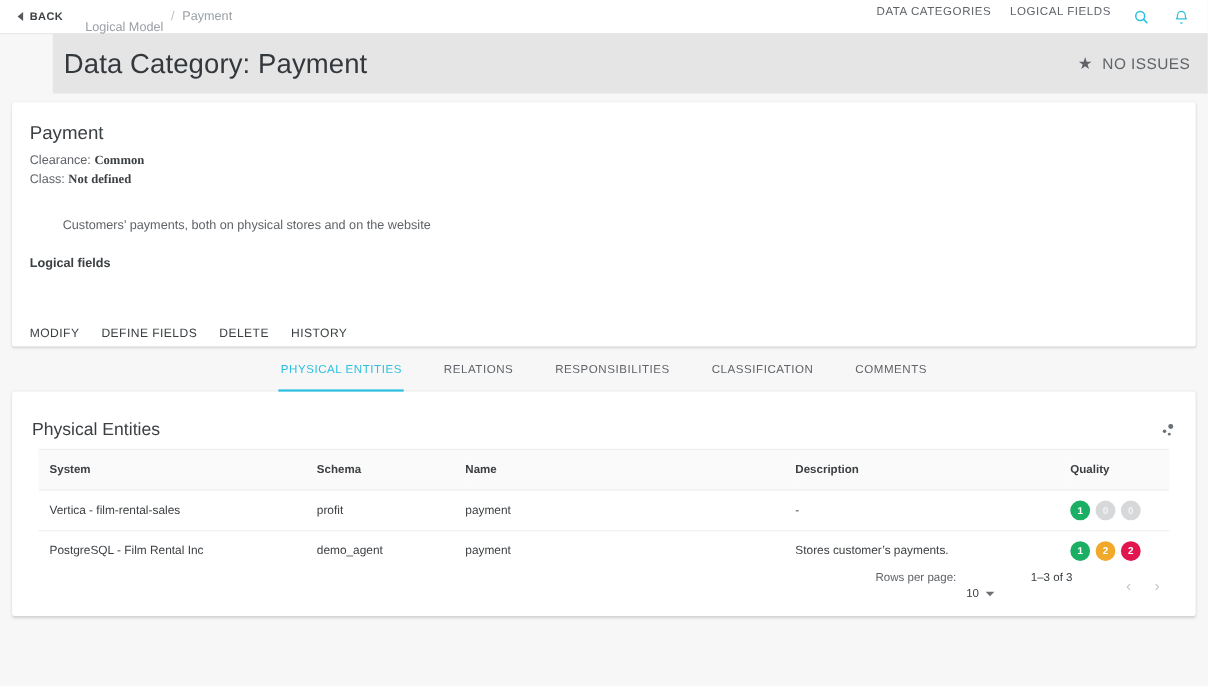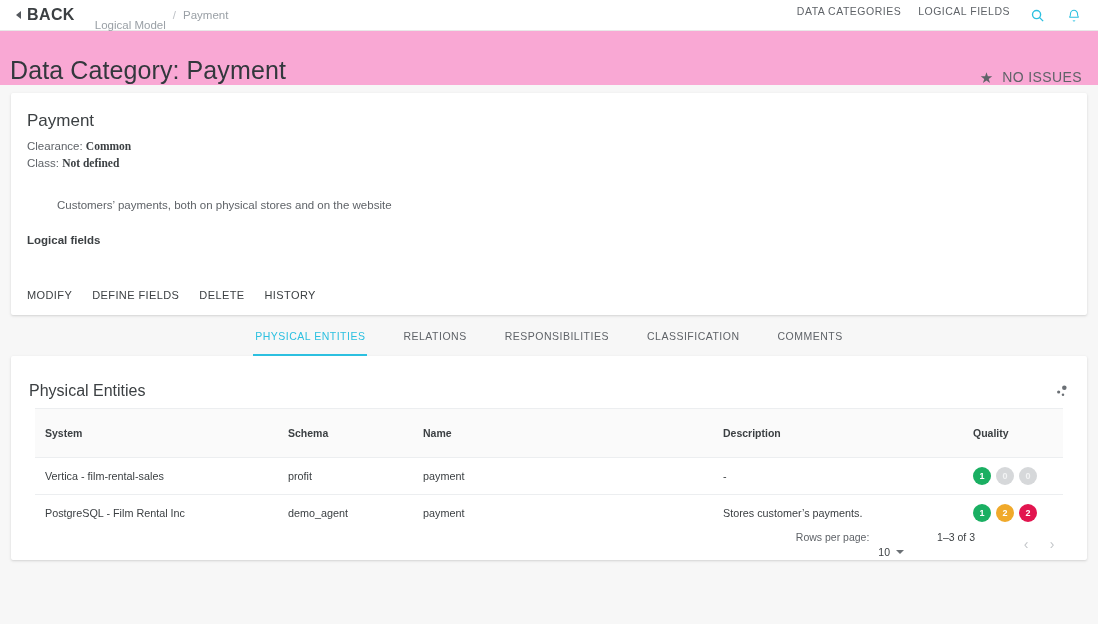"BACK" .back-label { font-size: 16px -> 10px }
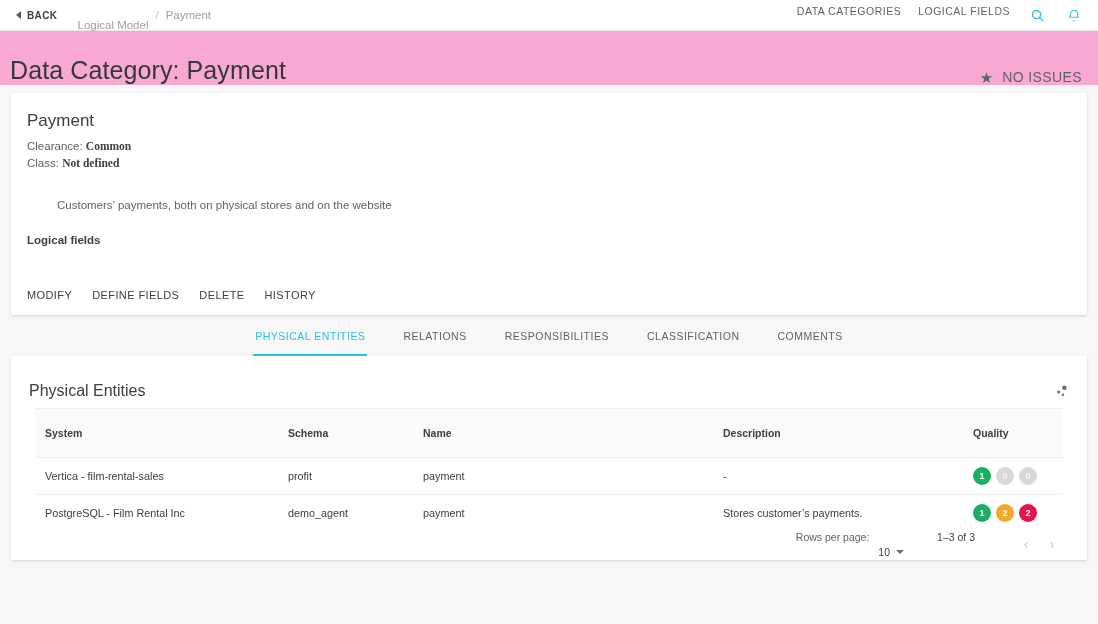"Data Category: Payment" .titlebar { align-items: flex-end -> center; background: #f9a8d4 -> #e5e5e5; margin-left: none -> 48px }
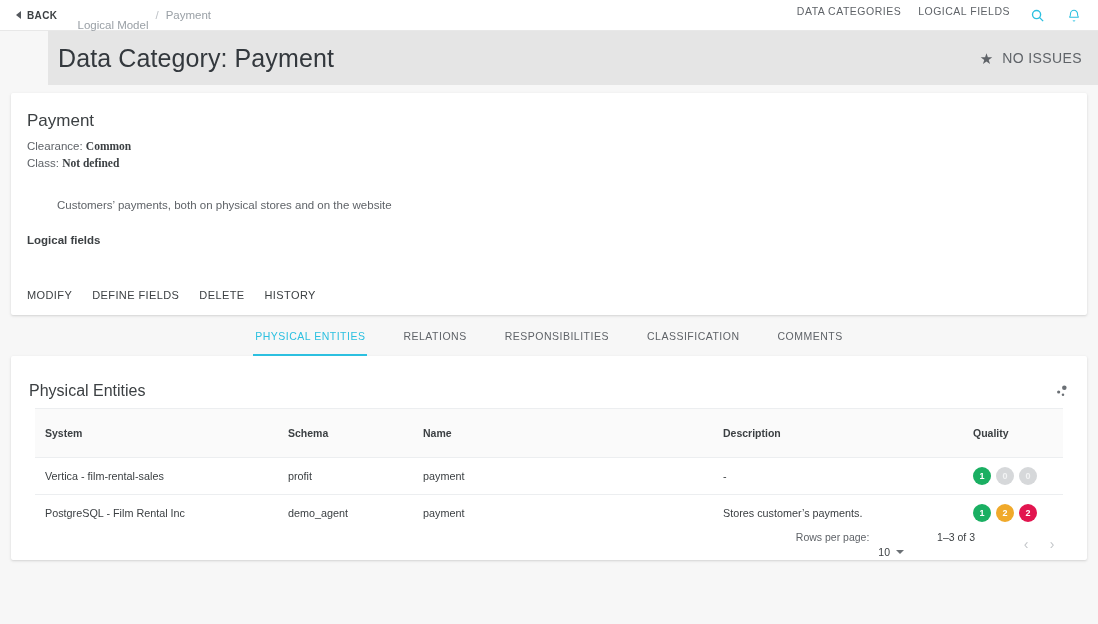"MODIFY" .actions { bottom: 14px -> 6px }
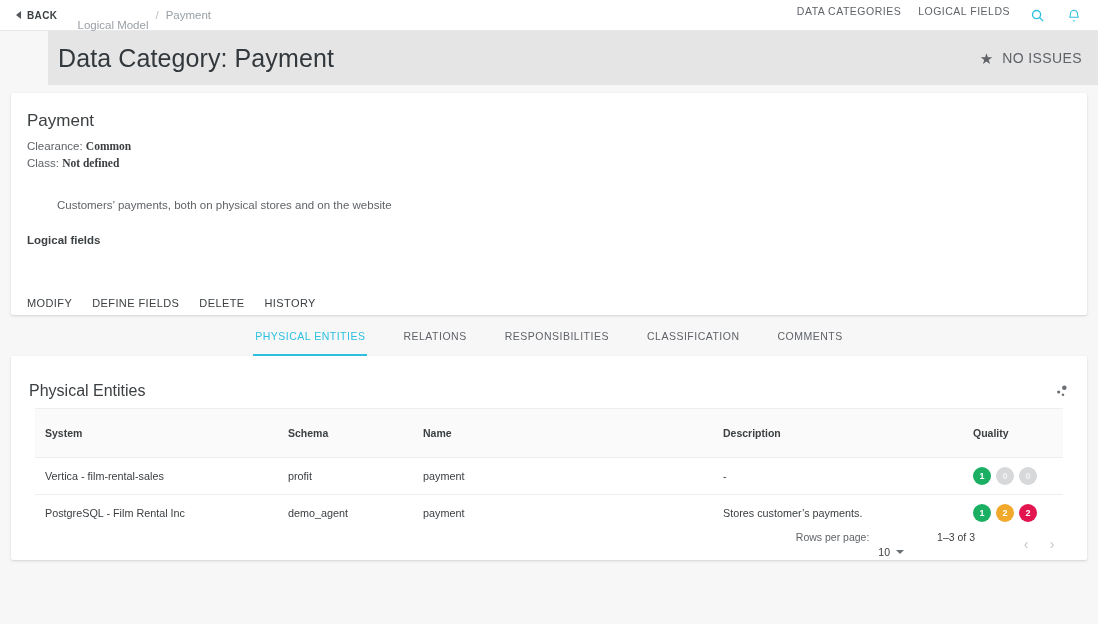"System" thead th { padding: 18px 0 -> 12px 0 }
